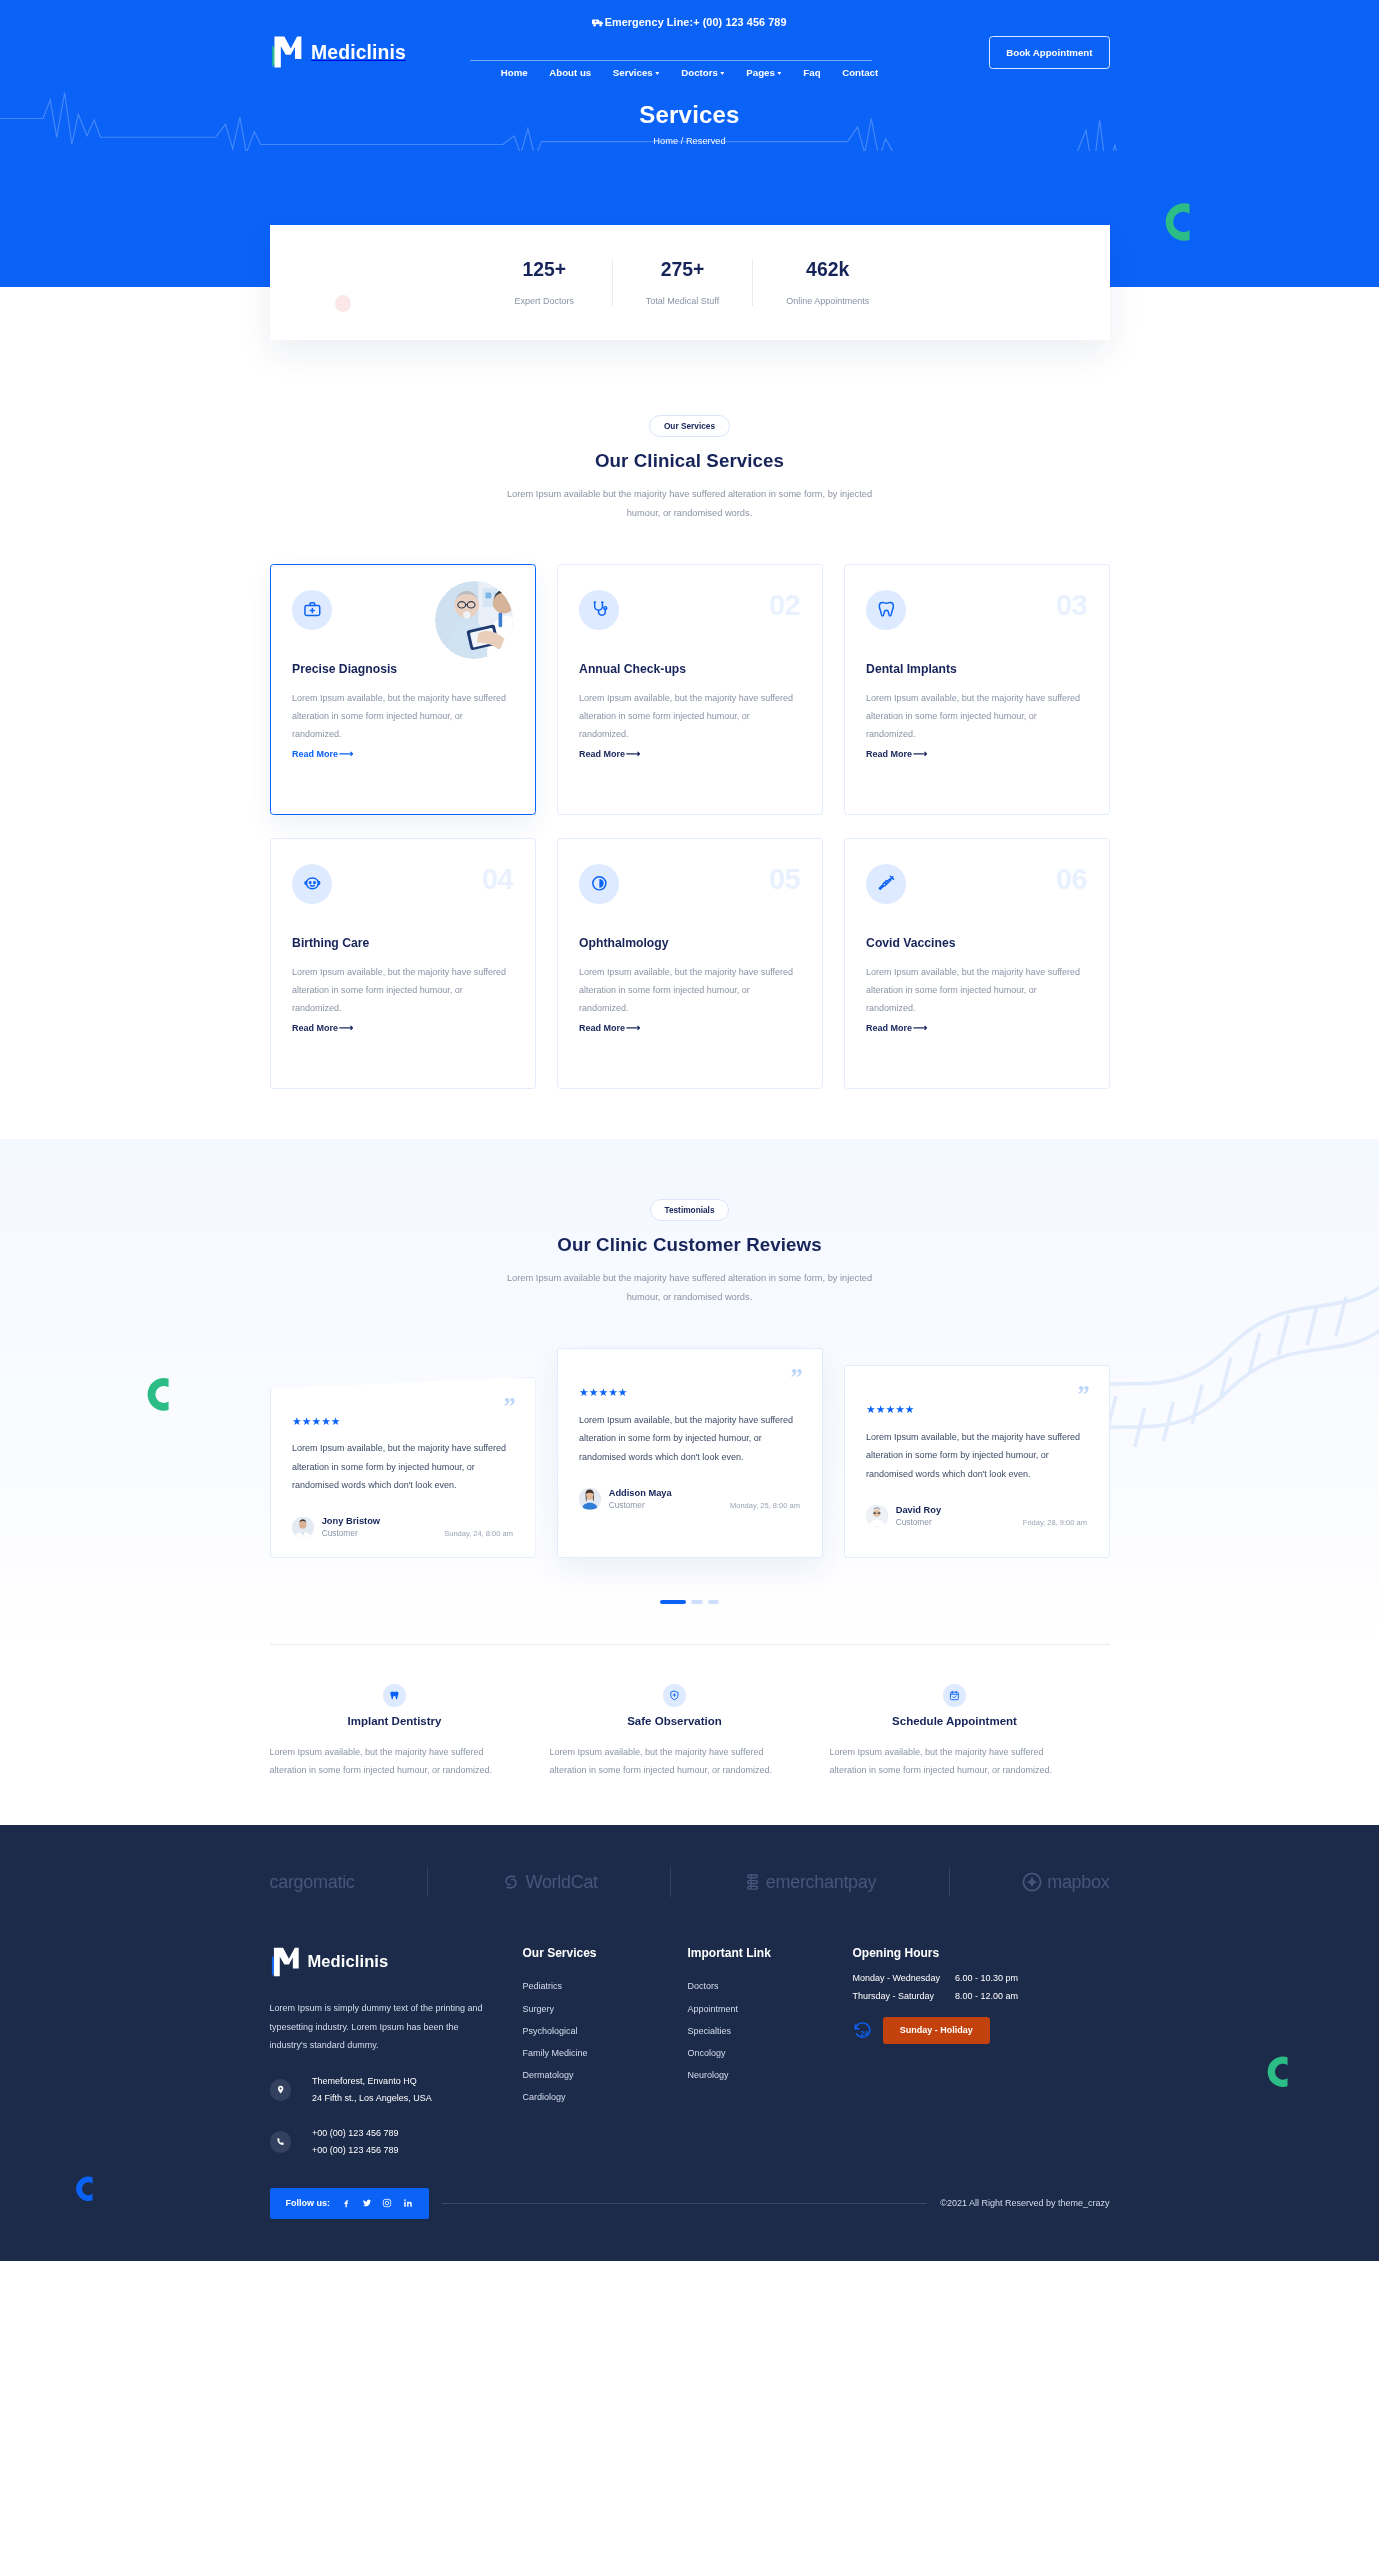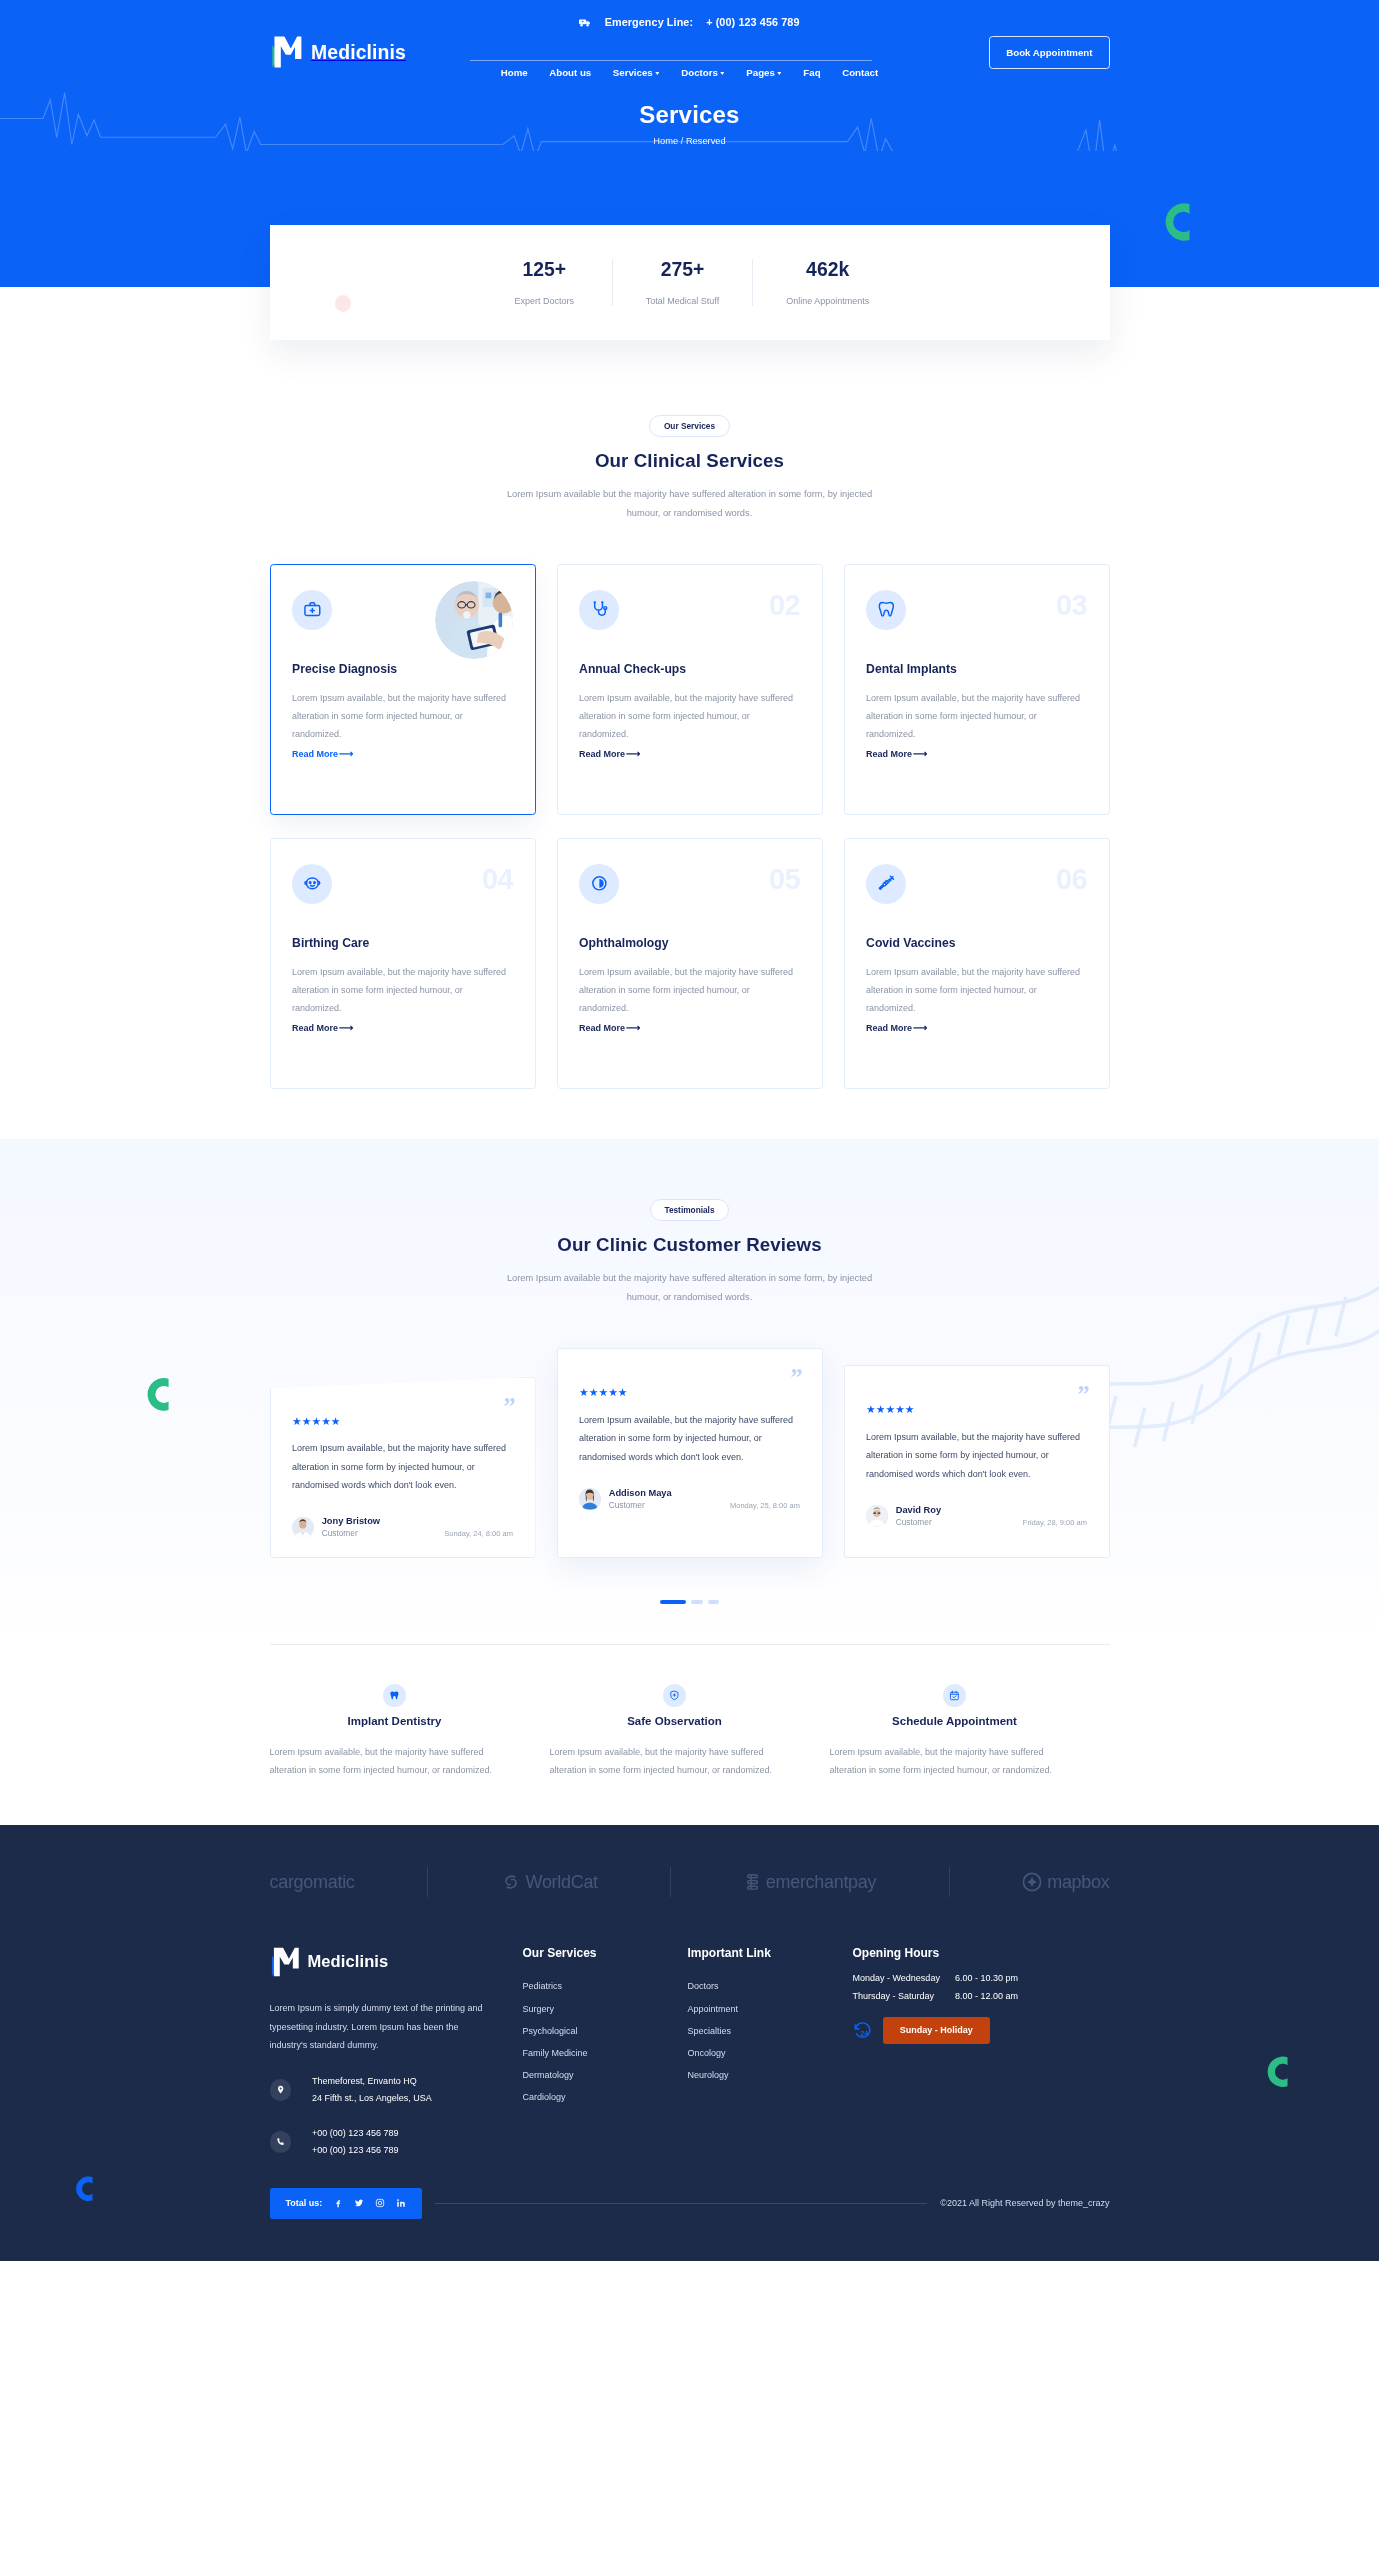"Emergency Line:" .emergency { gap: 13px -> 0 }
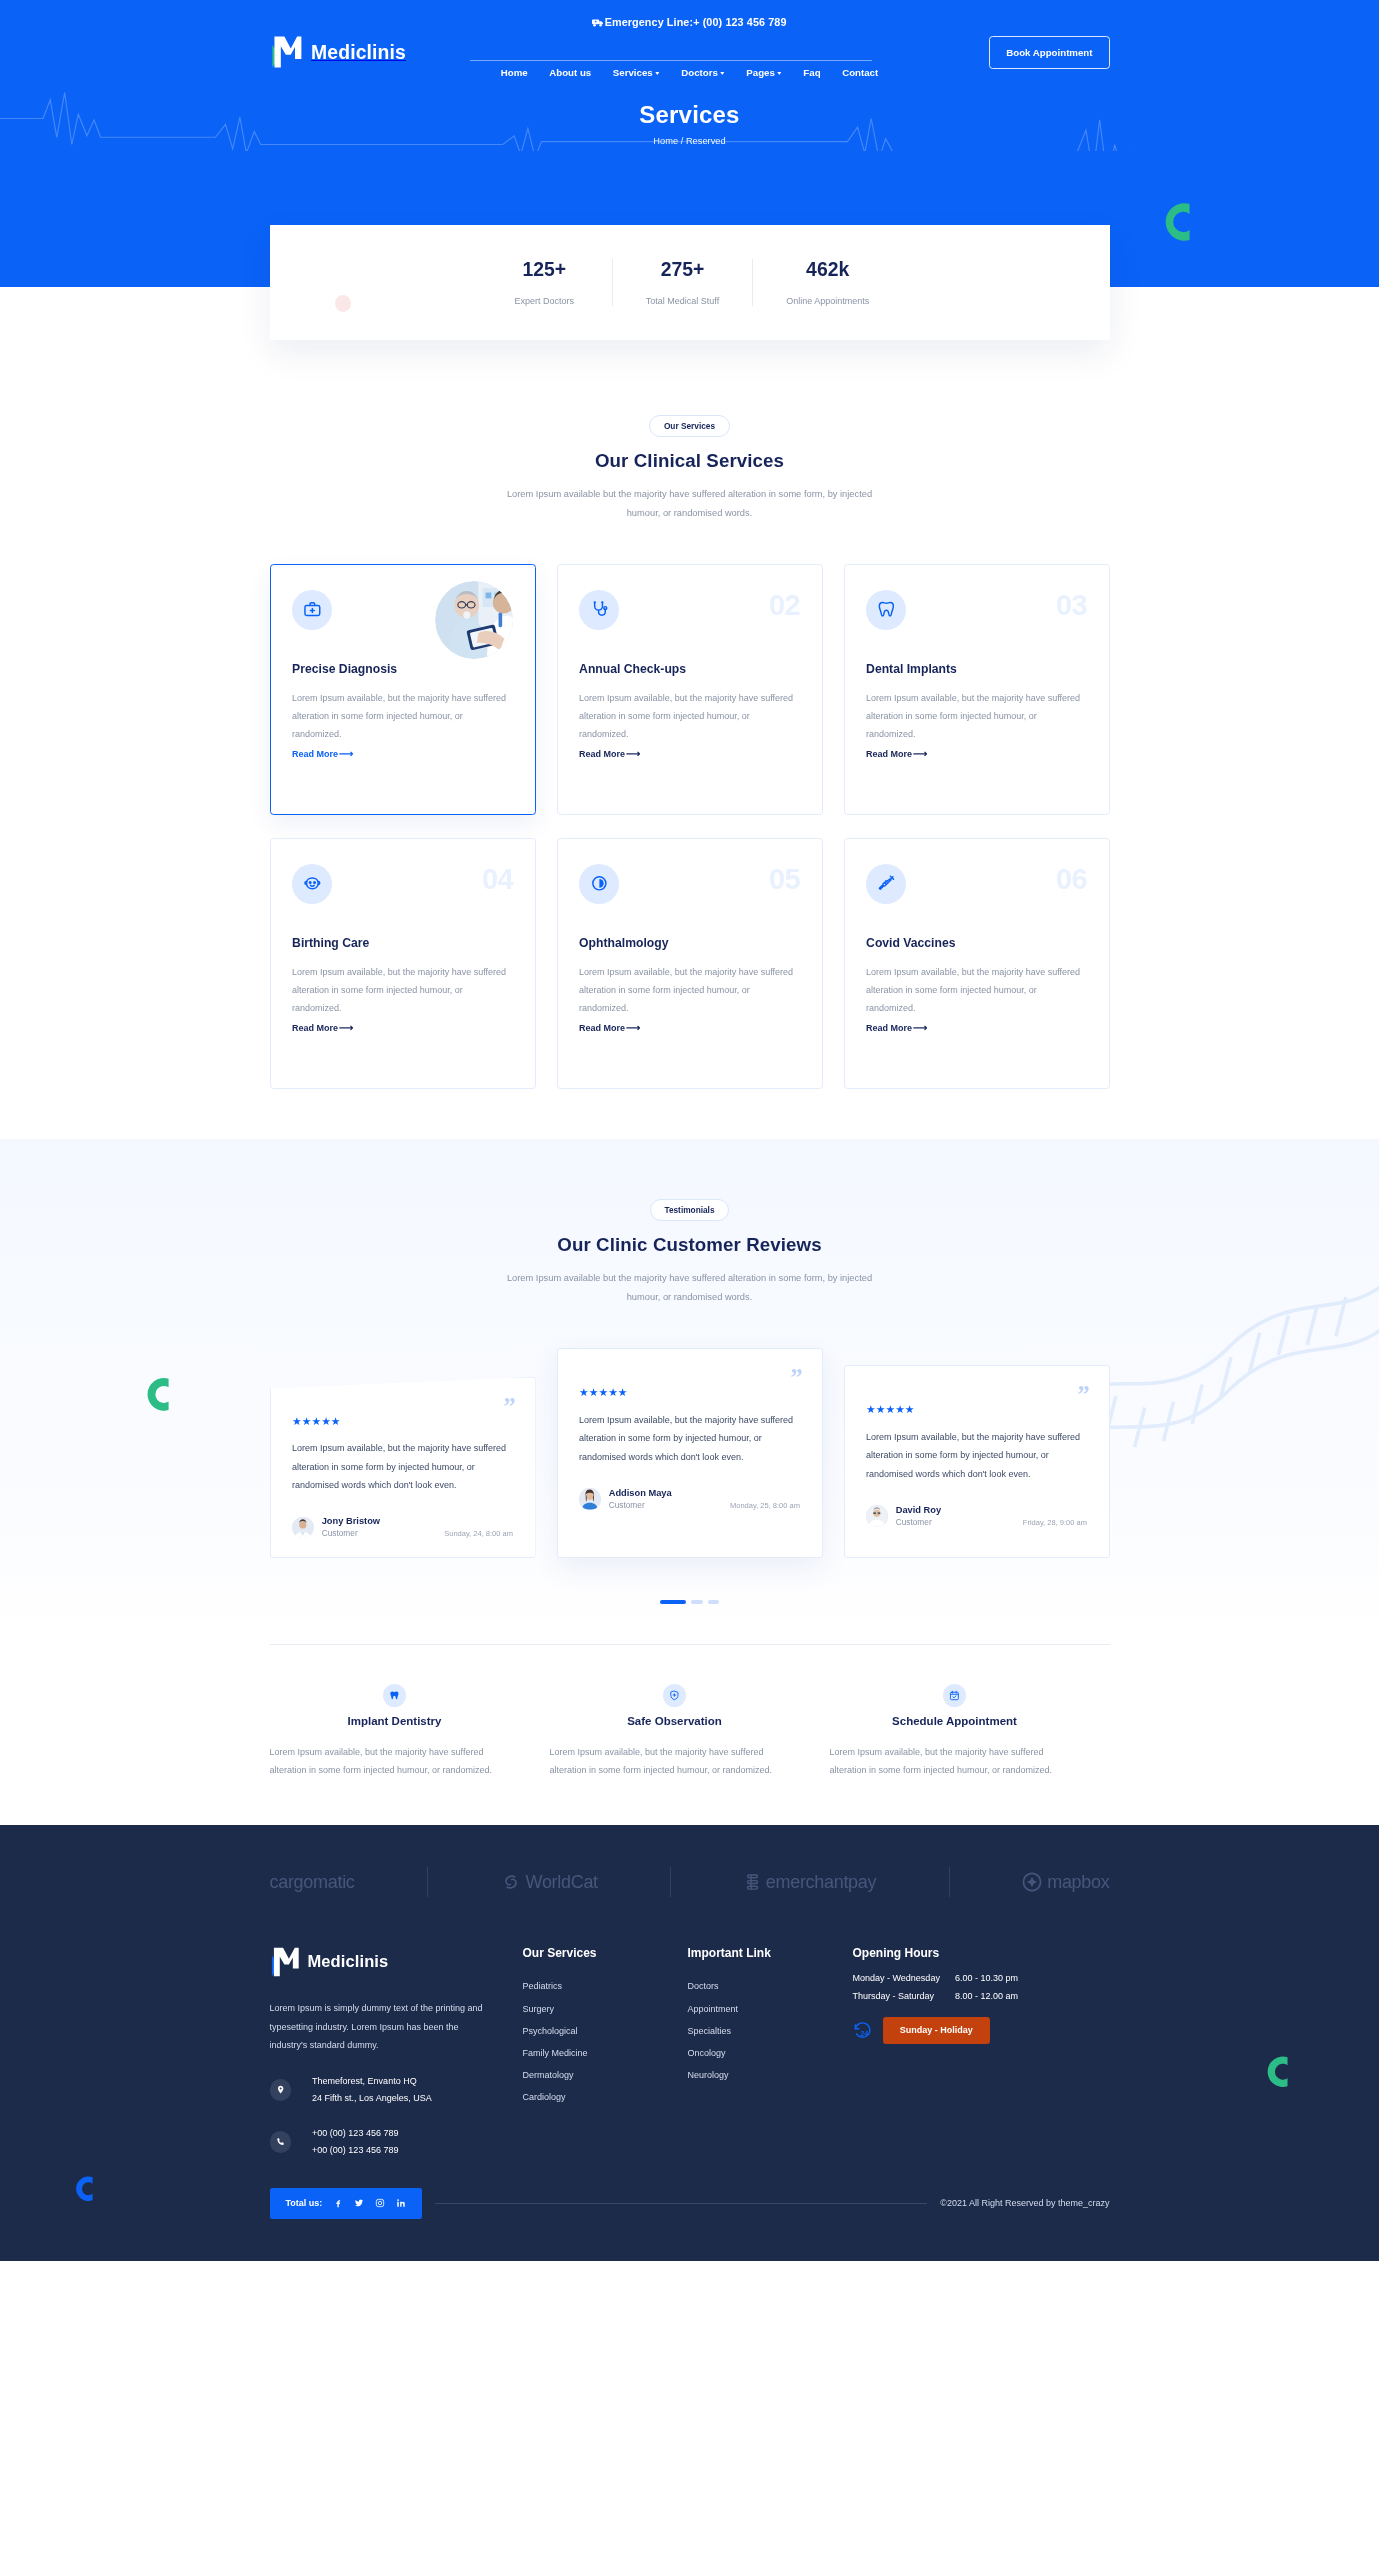"Total us:" span.lb { text: Total -> Follow }
